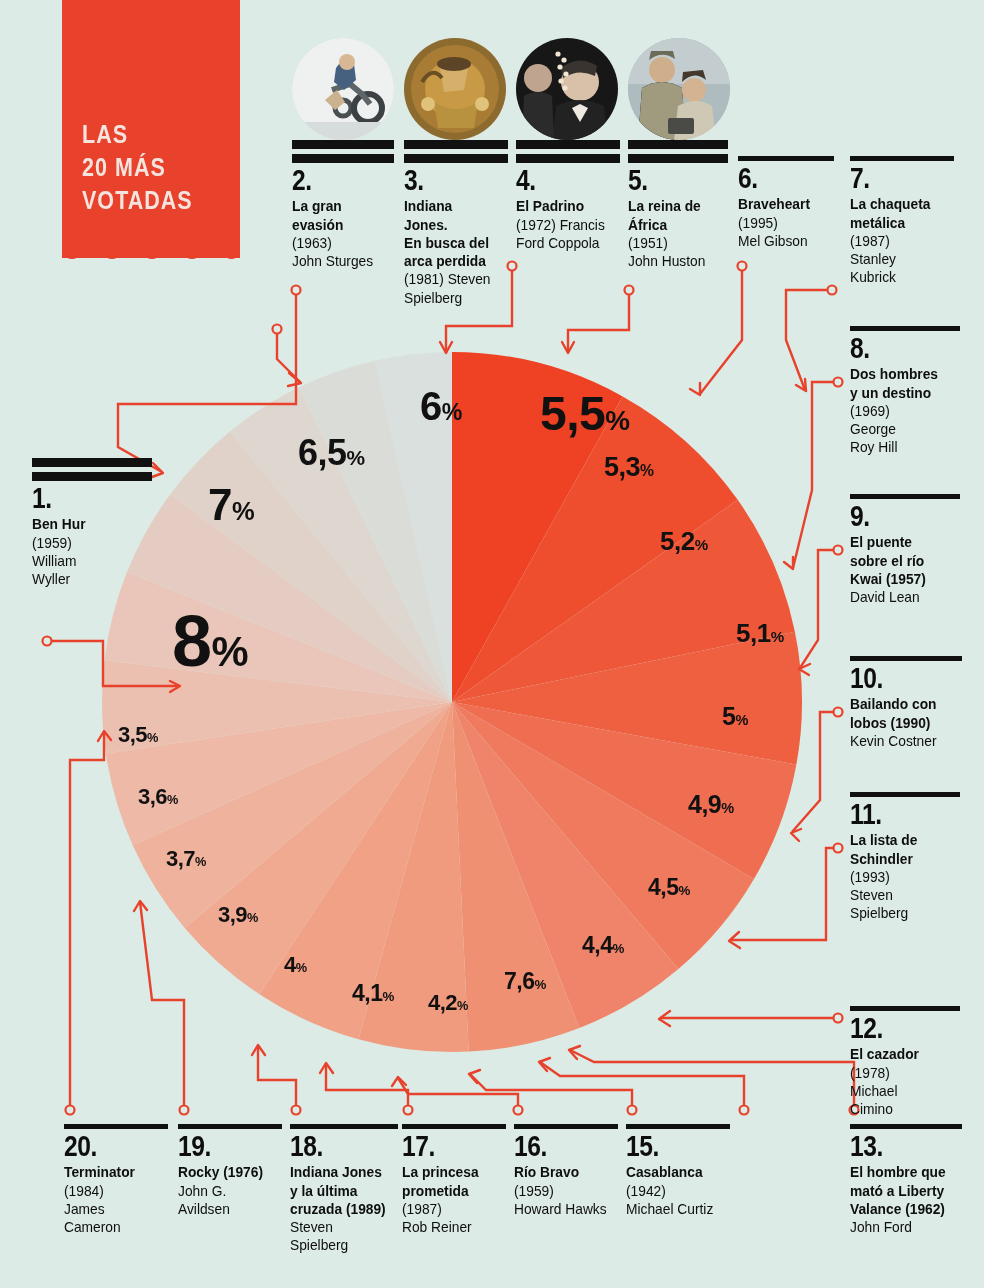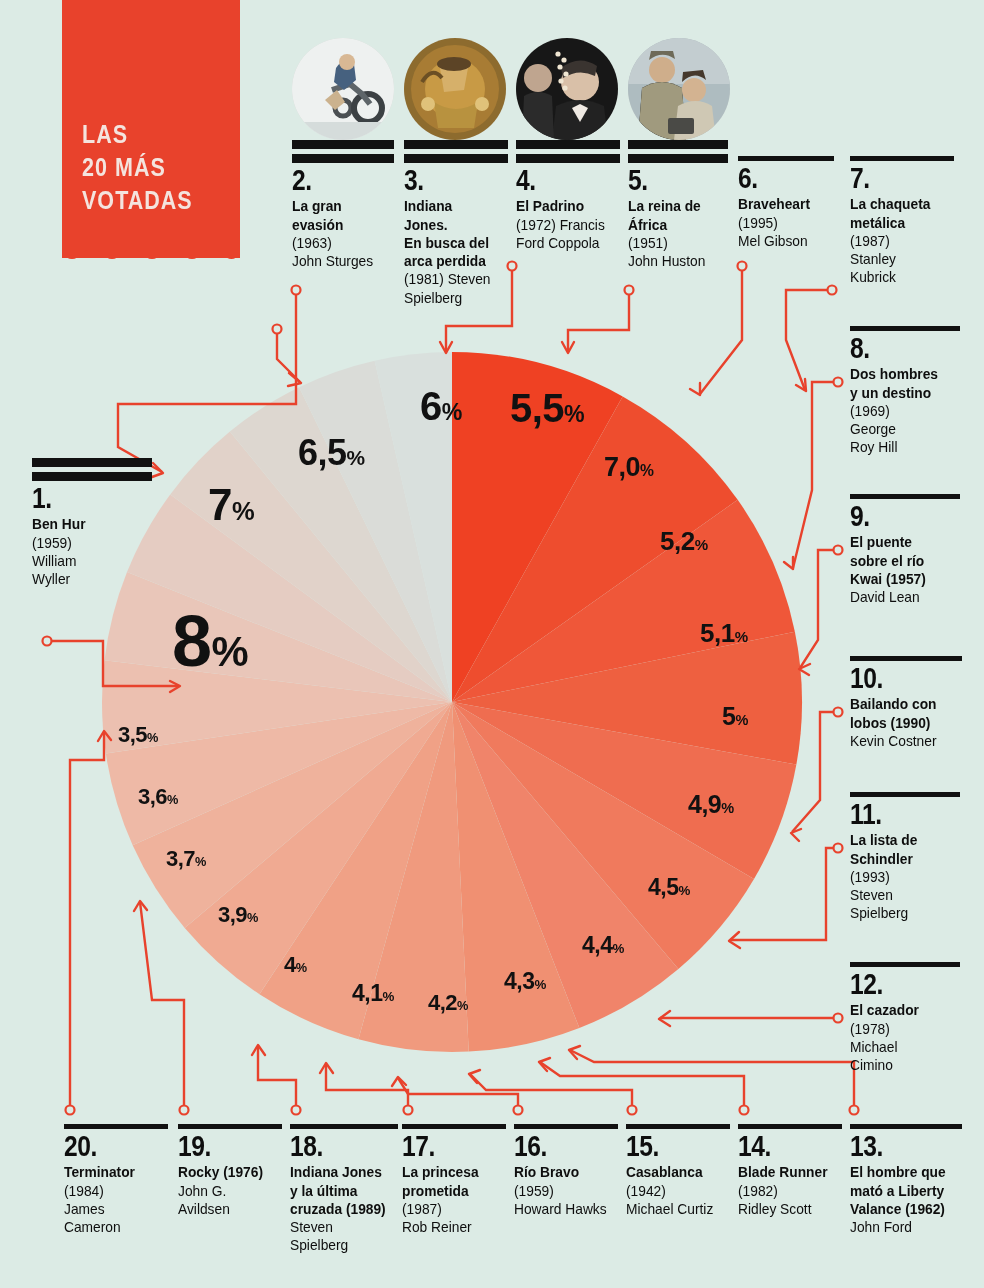"5,5%" div.pieval { font-size: 40px -> 48px; left: 510px -> 540px }
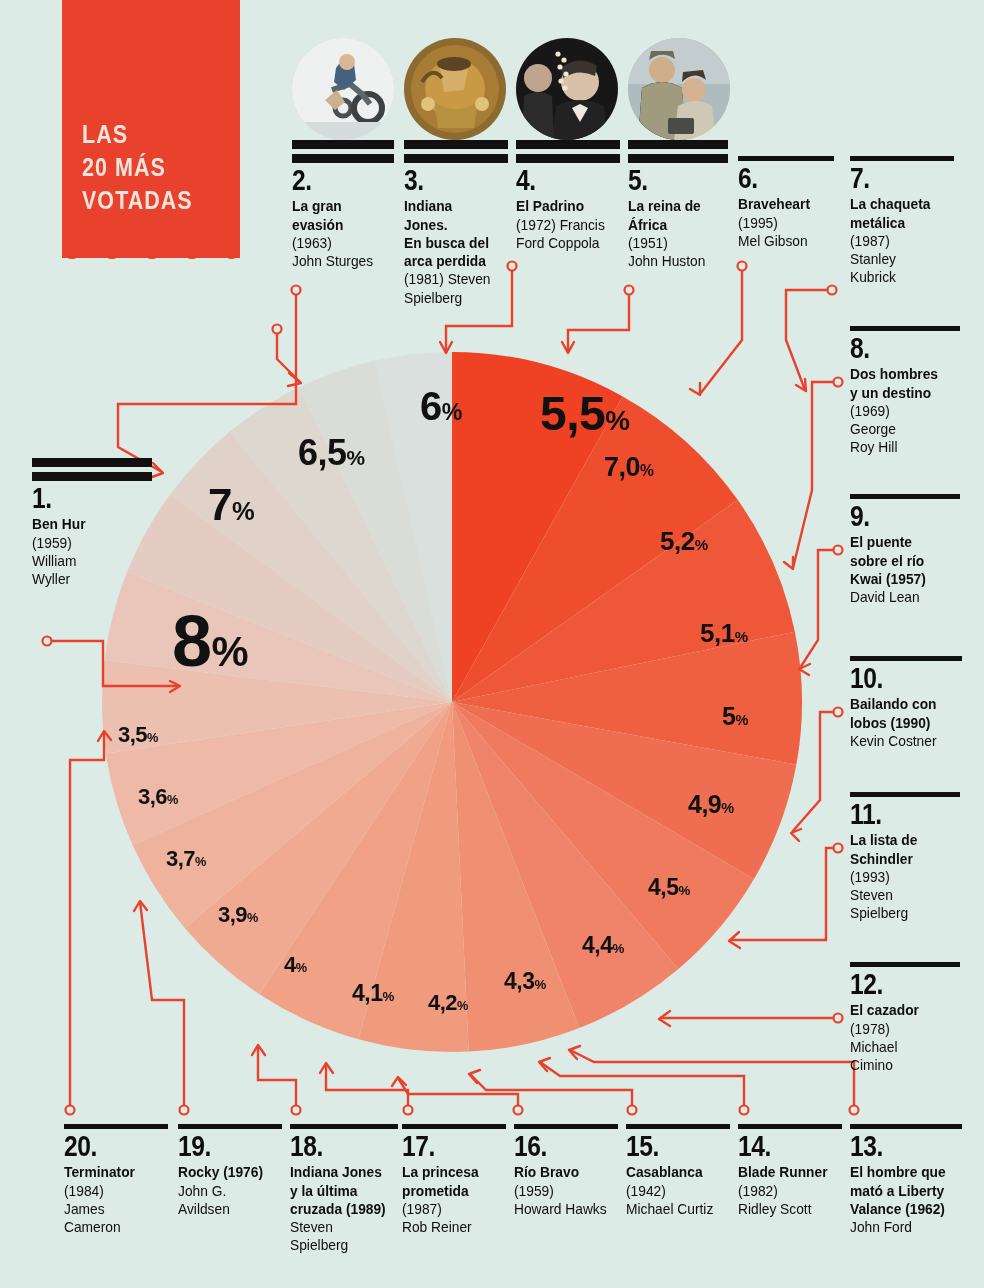"7,0" span { text: 7,0 -> 5,3 }
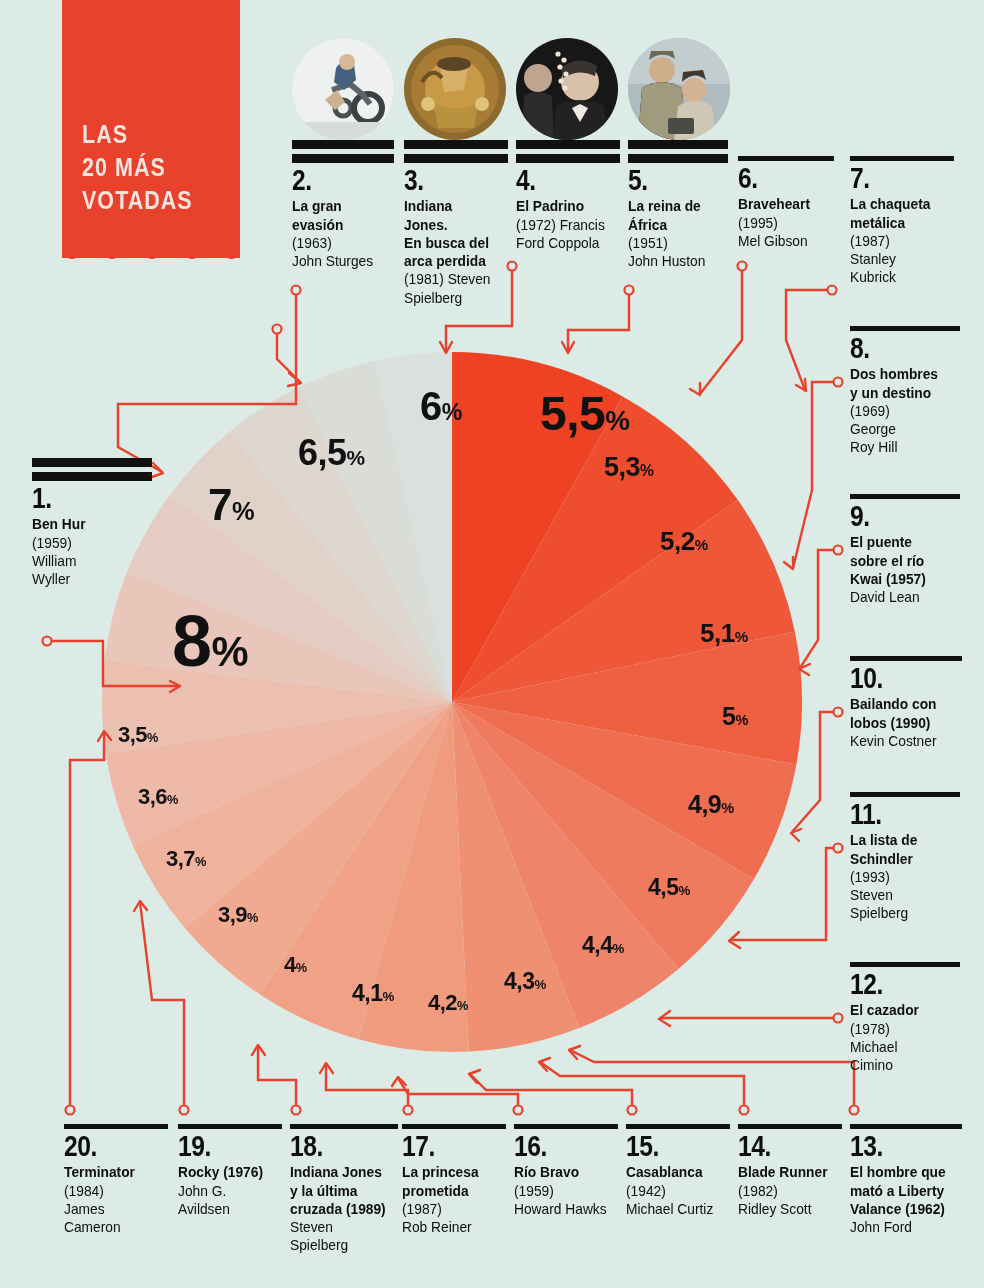"5,1%" div.pieval { left: 700px -> 736px }
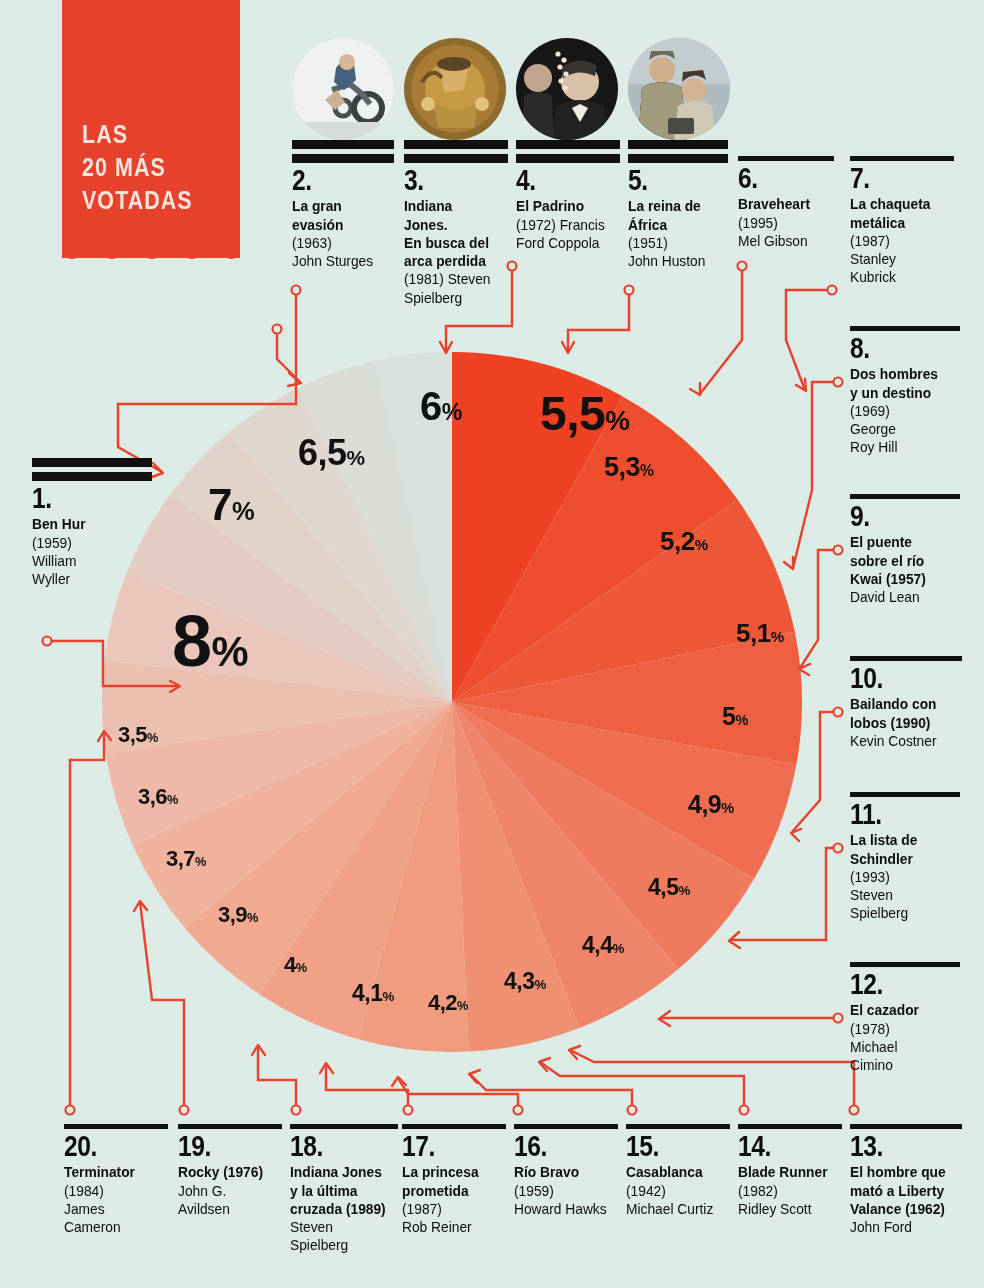"4,3" span { text: 4,3 -> 7,6 }
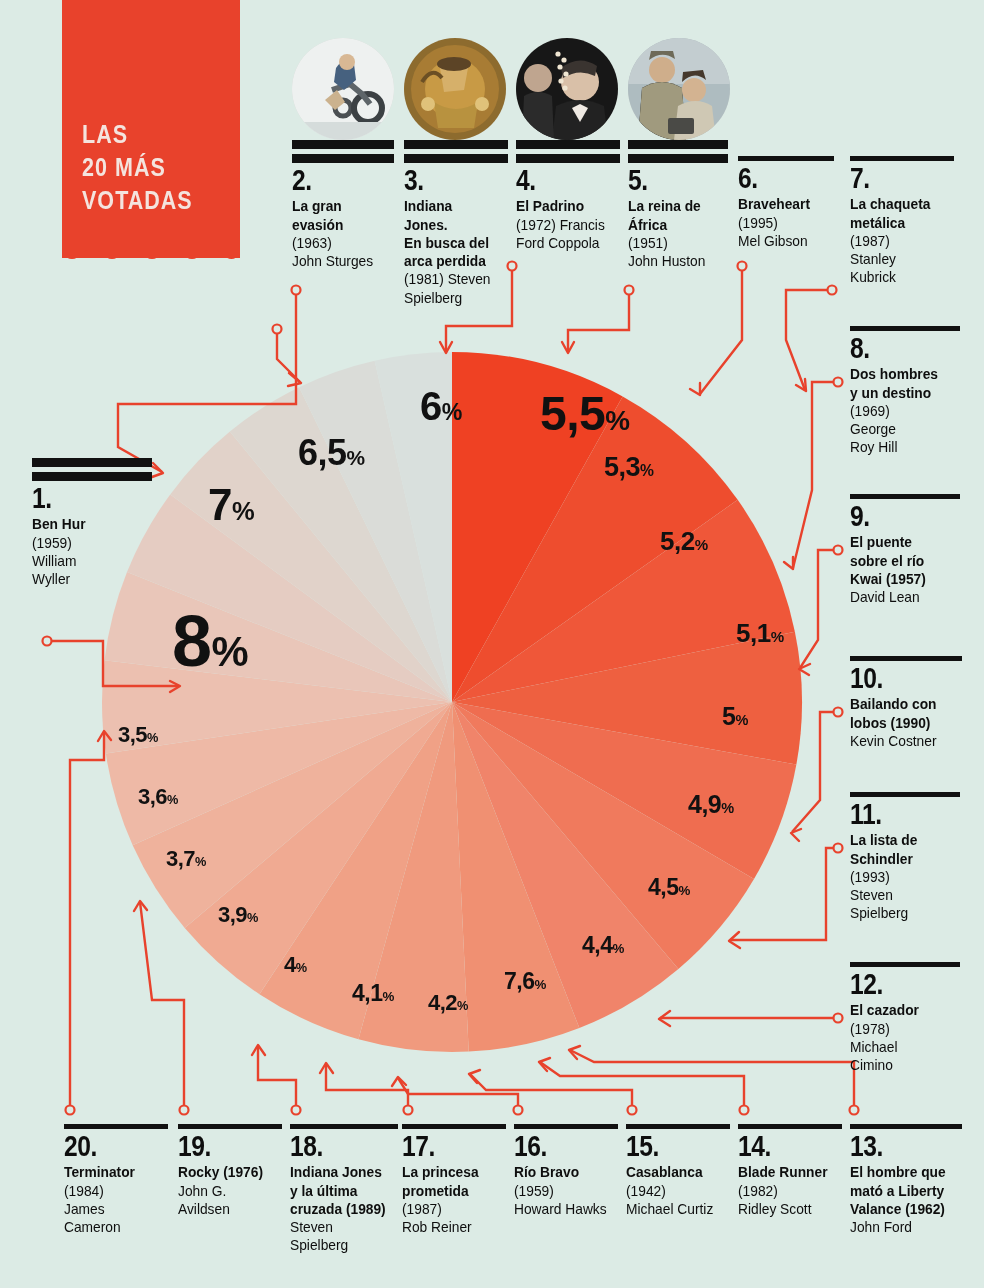"12." div.entry { top: 962px -> 1006px }
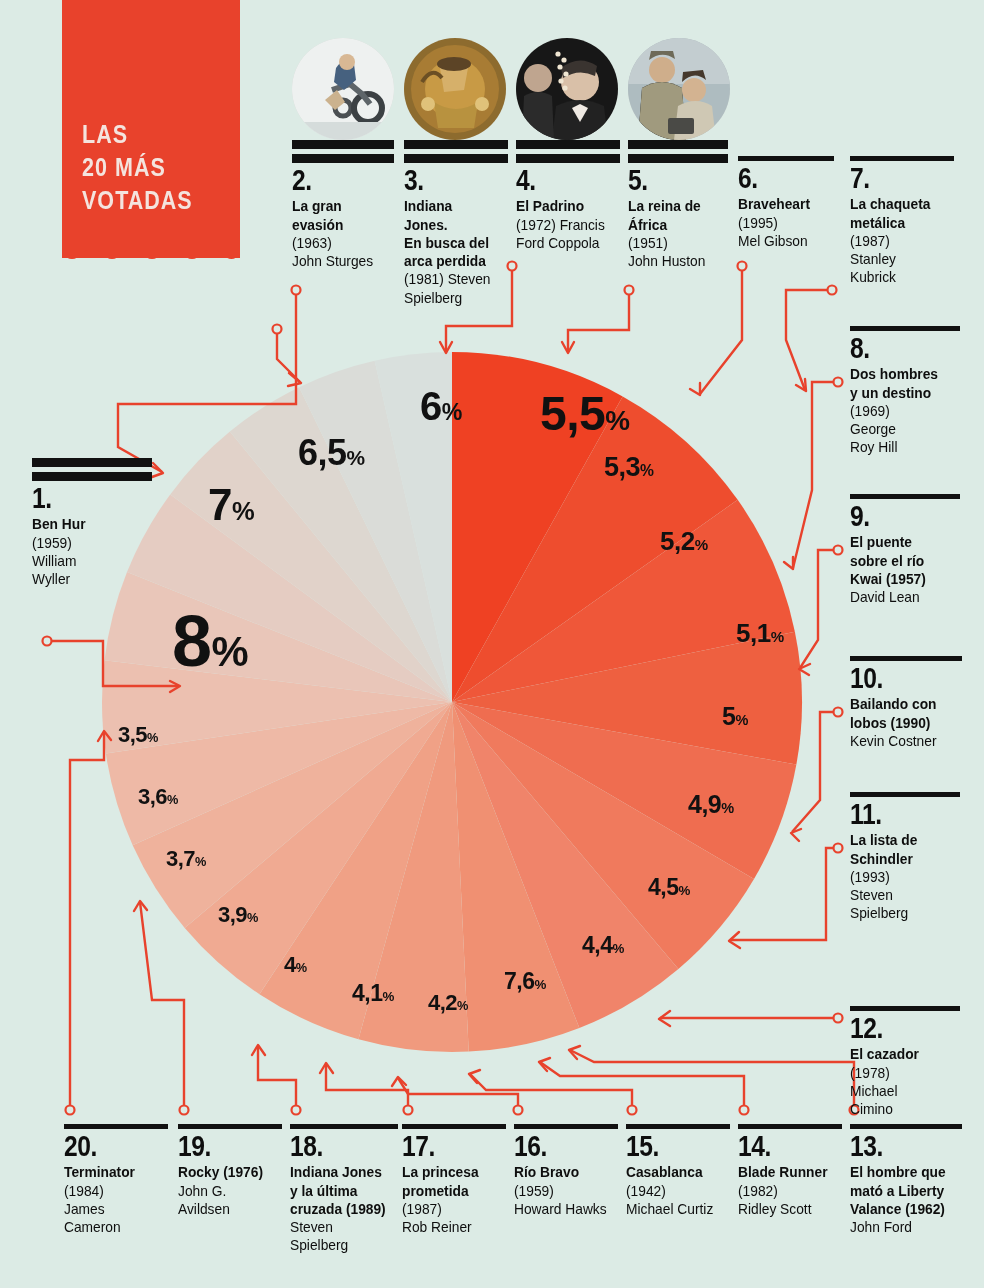"14." div.entry { html: <div> <div></div> <div>14.</div> <div> <b>Blade Runner</b><br> <span>(1982)</span><br> <span>Ridley Scott</span> </div> </div> -> none }
